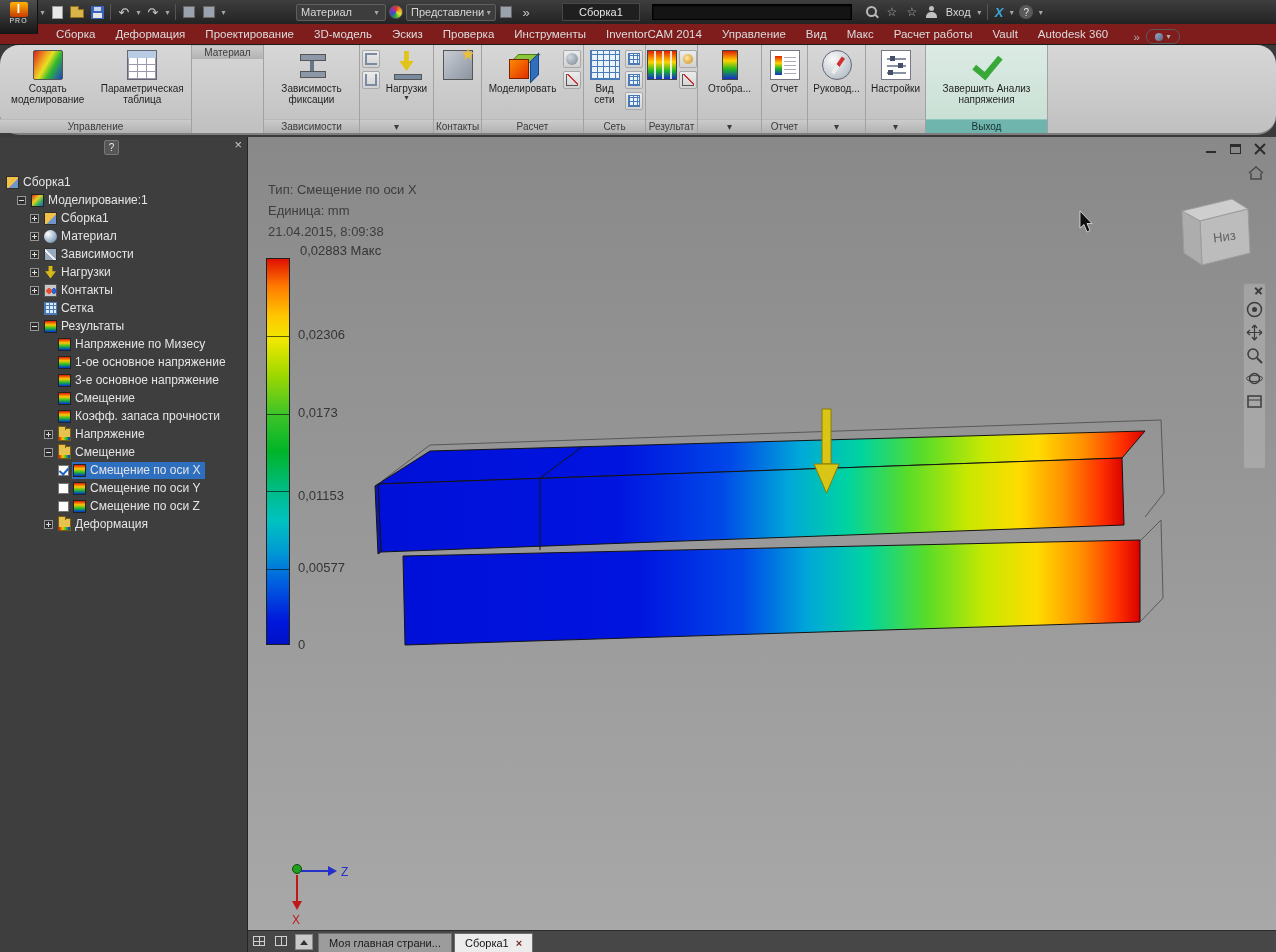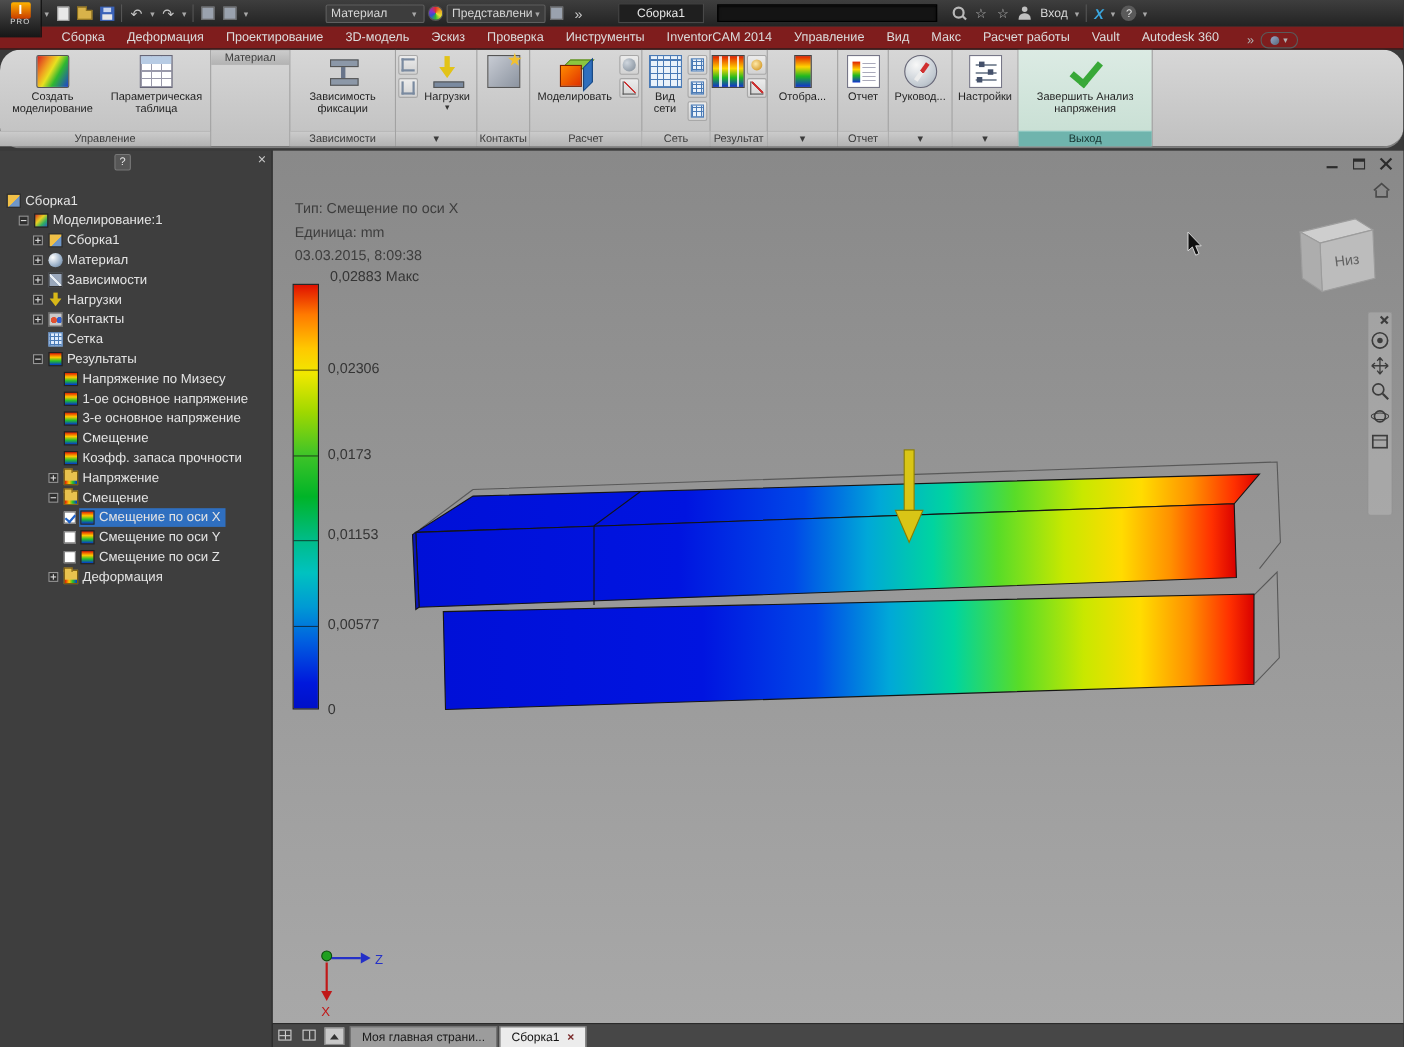"03.03.2015, 8:09:38" div { text: 03.03.2015 -> 21.04.2015 }
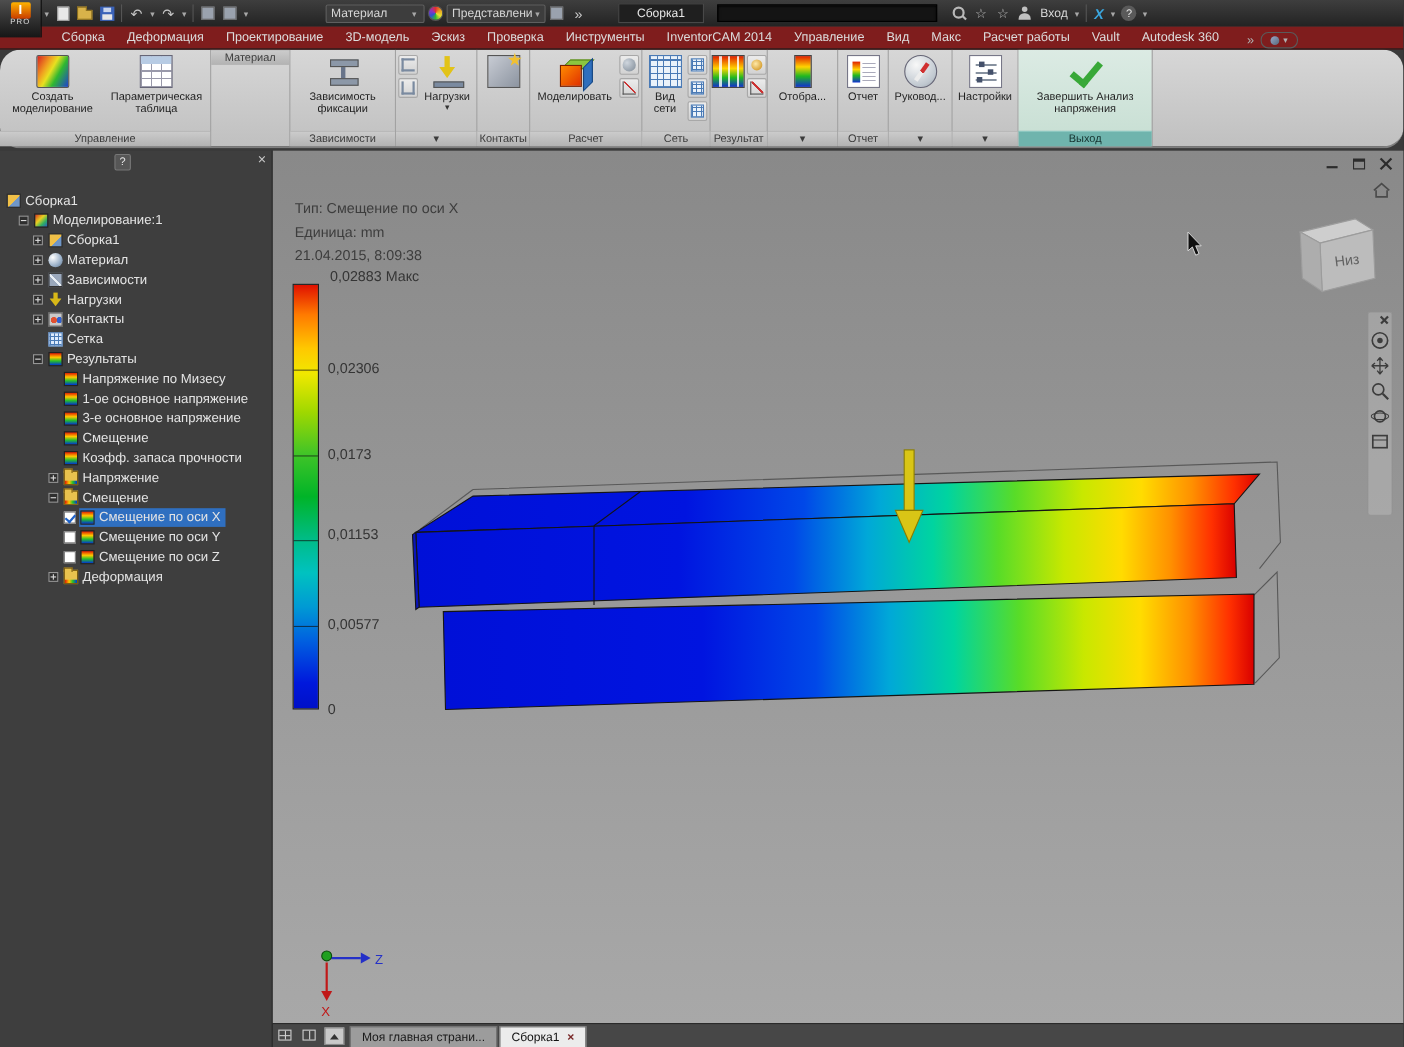"0,01153" div.llbl { top: 342px -> 352px }
